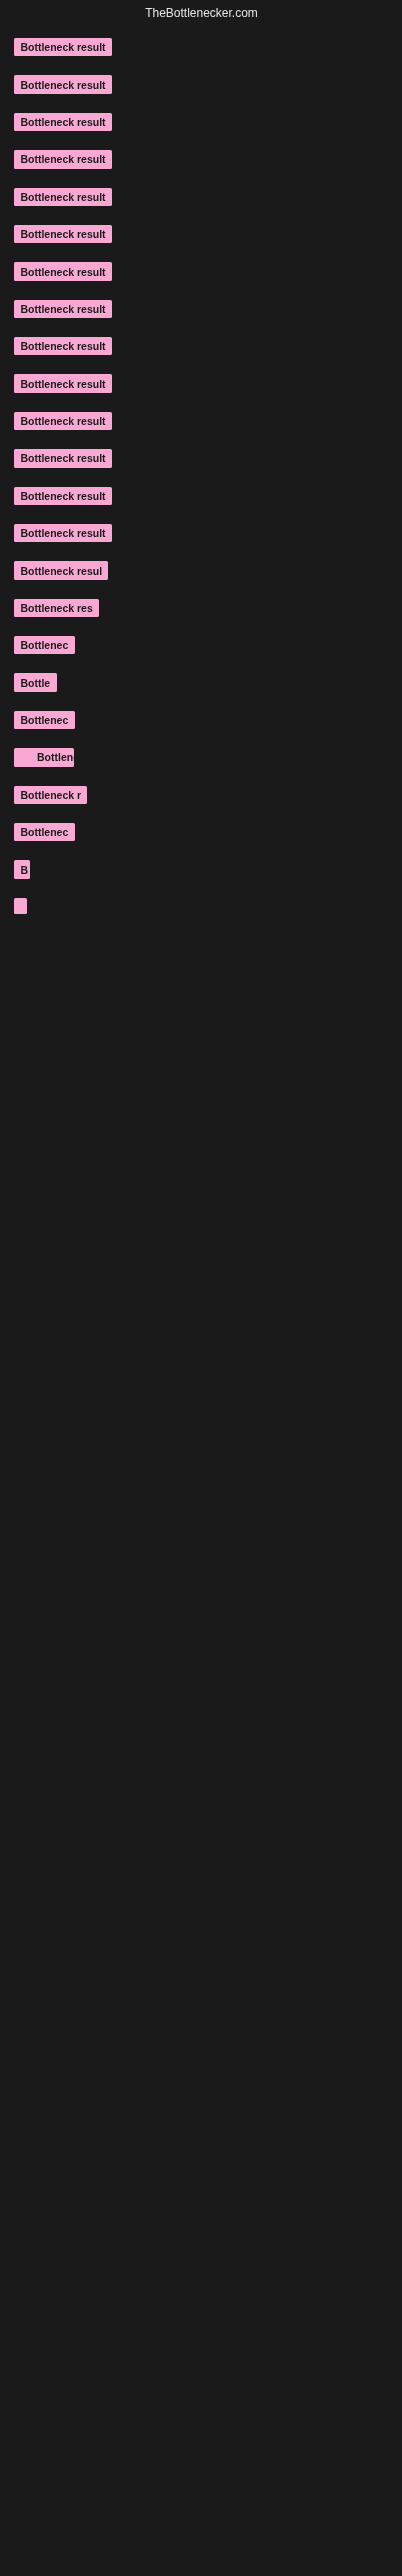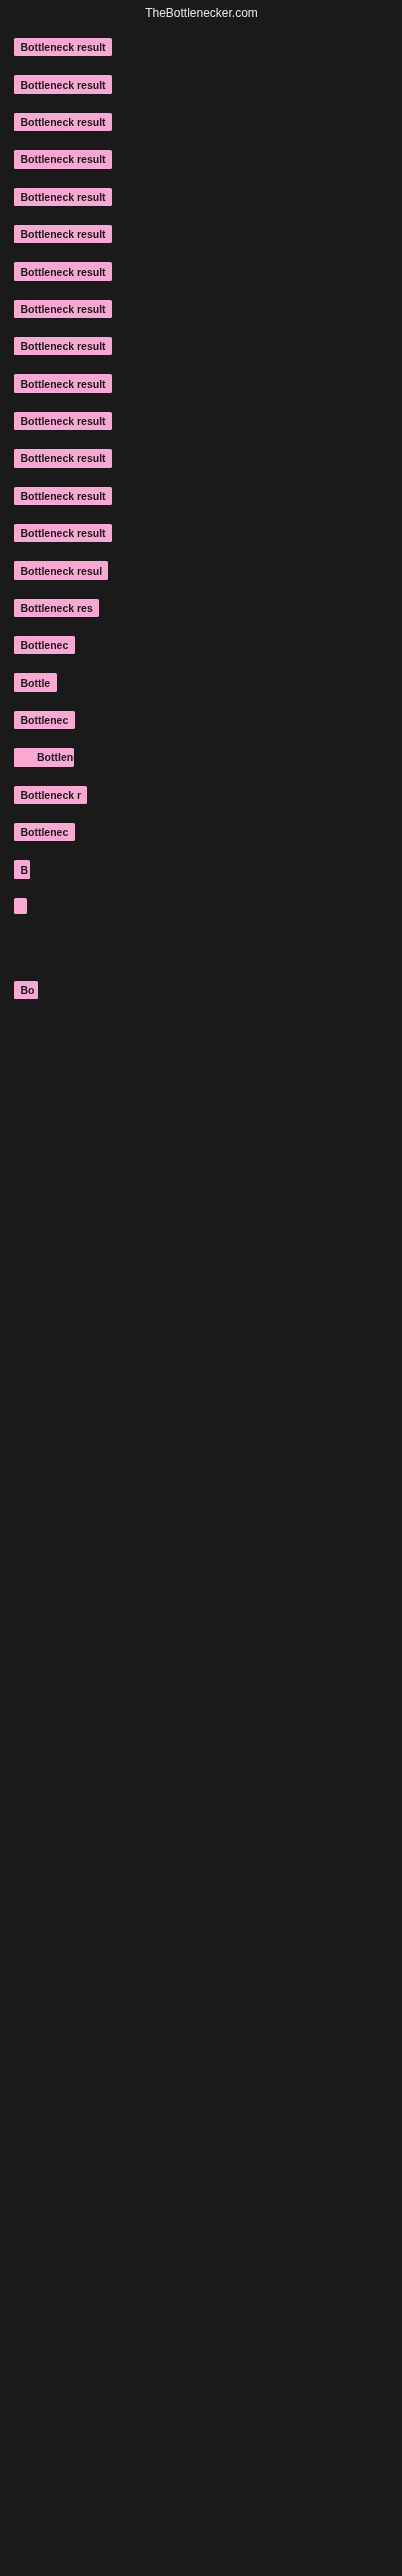"Bo" div.row { html: <div><span>Bo</span></div> -> none }
